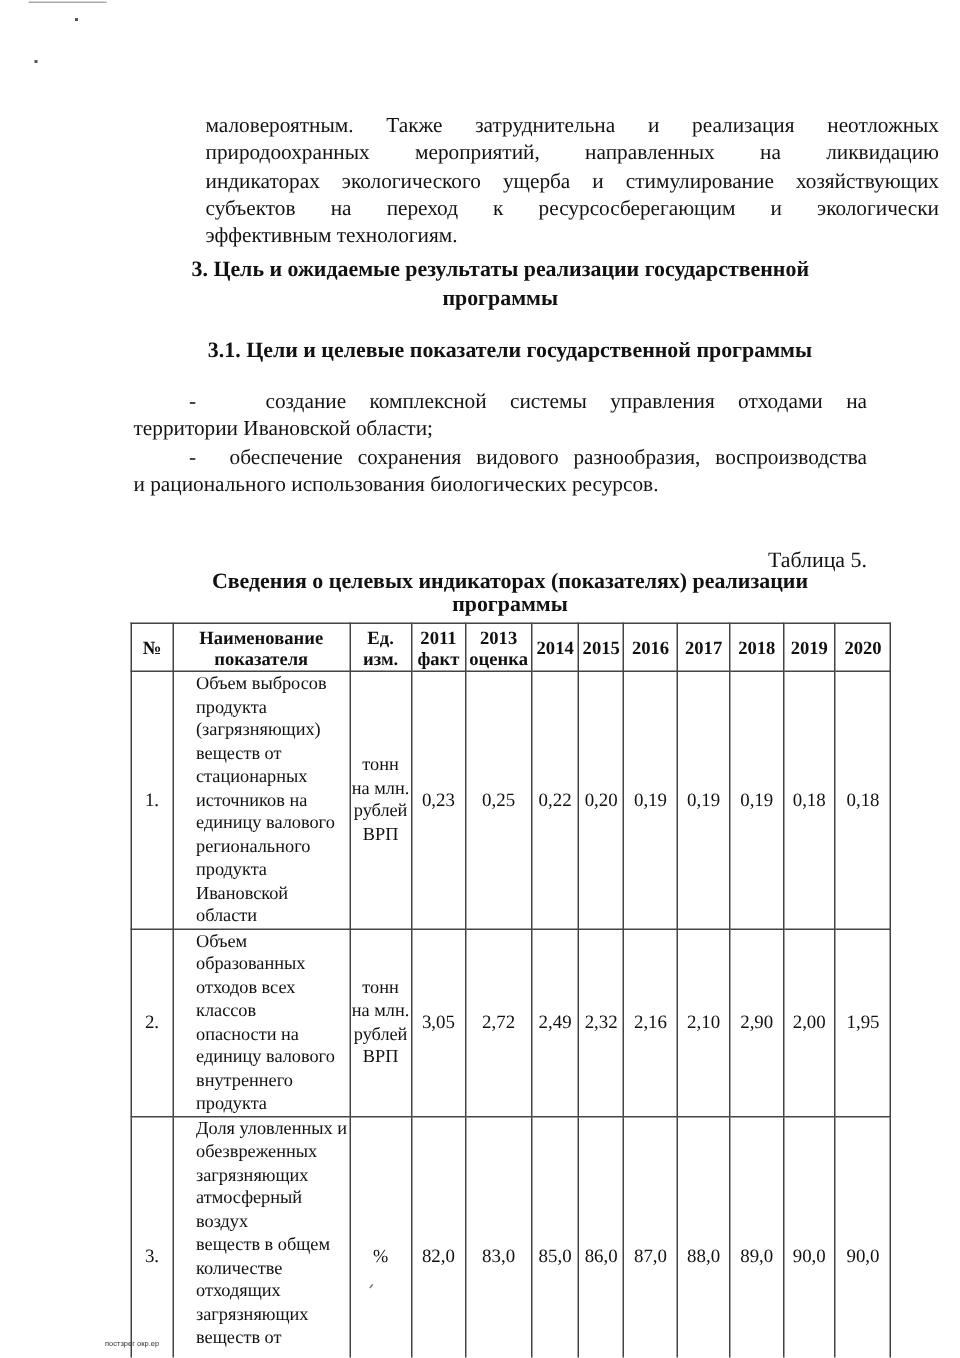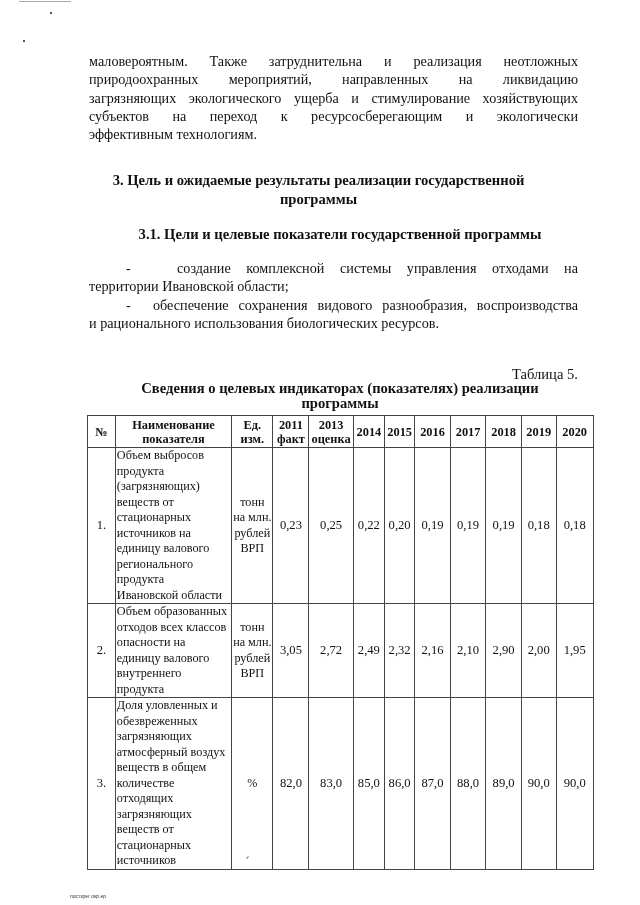"маловероятным. Также затруднительна и" div.para { margin-left: none -> 48px; top: 52px -> 75px }
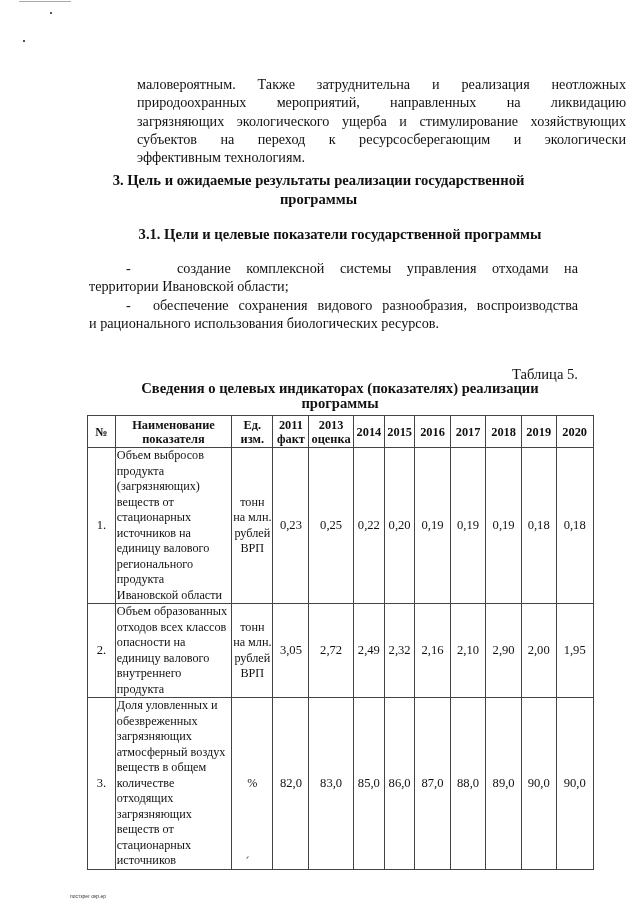"загрязняющих экологического ущерба и" span.line { text: загрязняющих -> индикаторах }
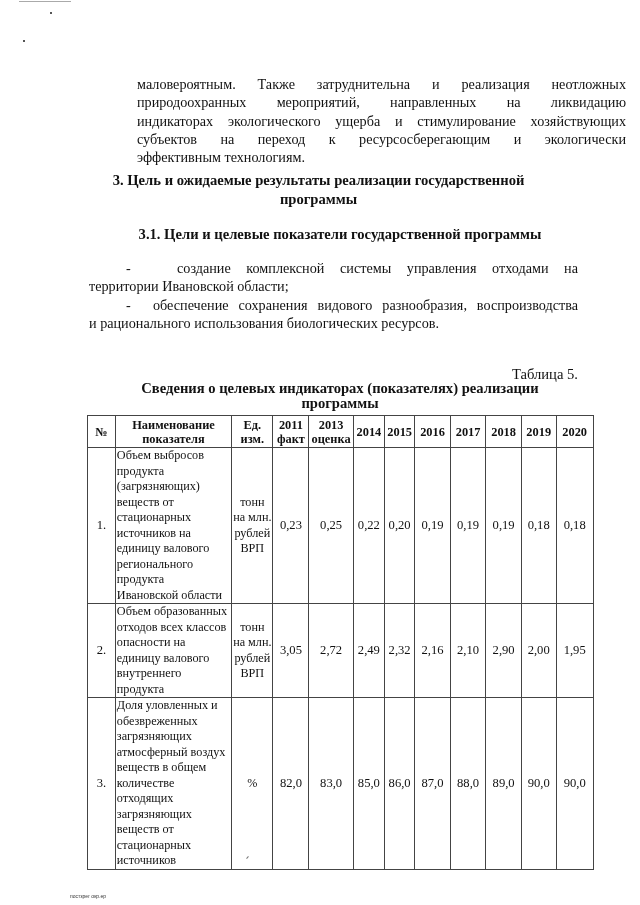"3. Цель и ожидаемые результаты" div.heading { left: 74px -> 89px }
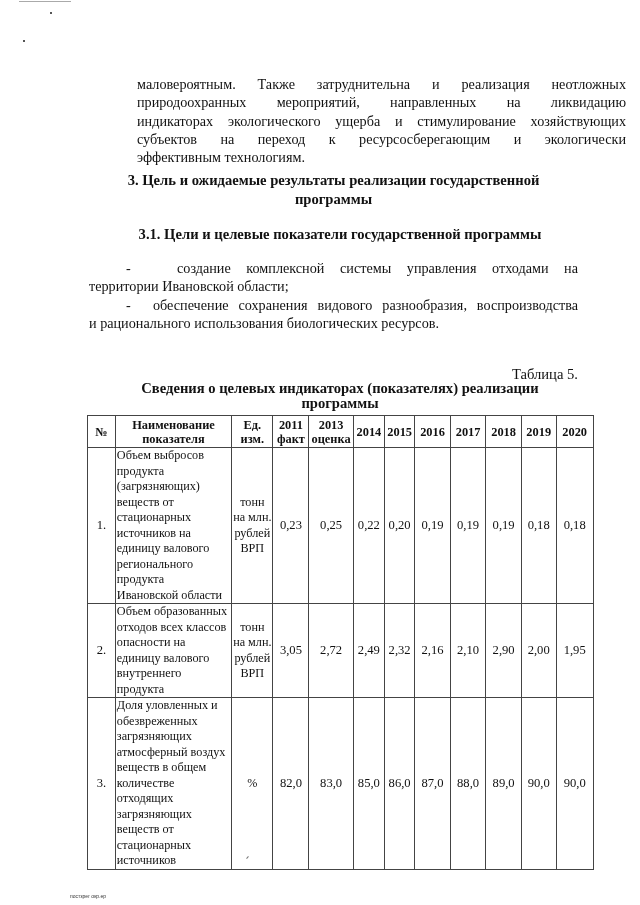"Объем выбросов" table.ind td.name { padding-left: 1px -> 15px }
